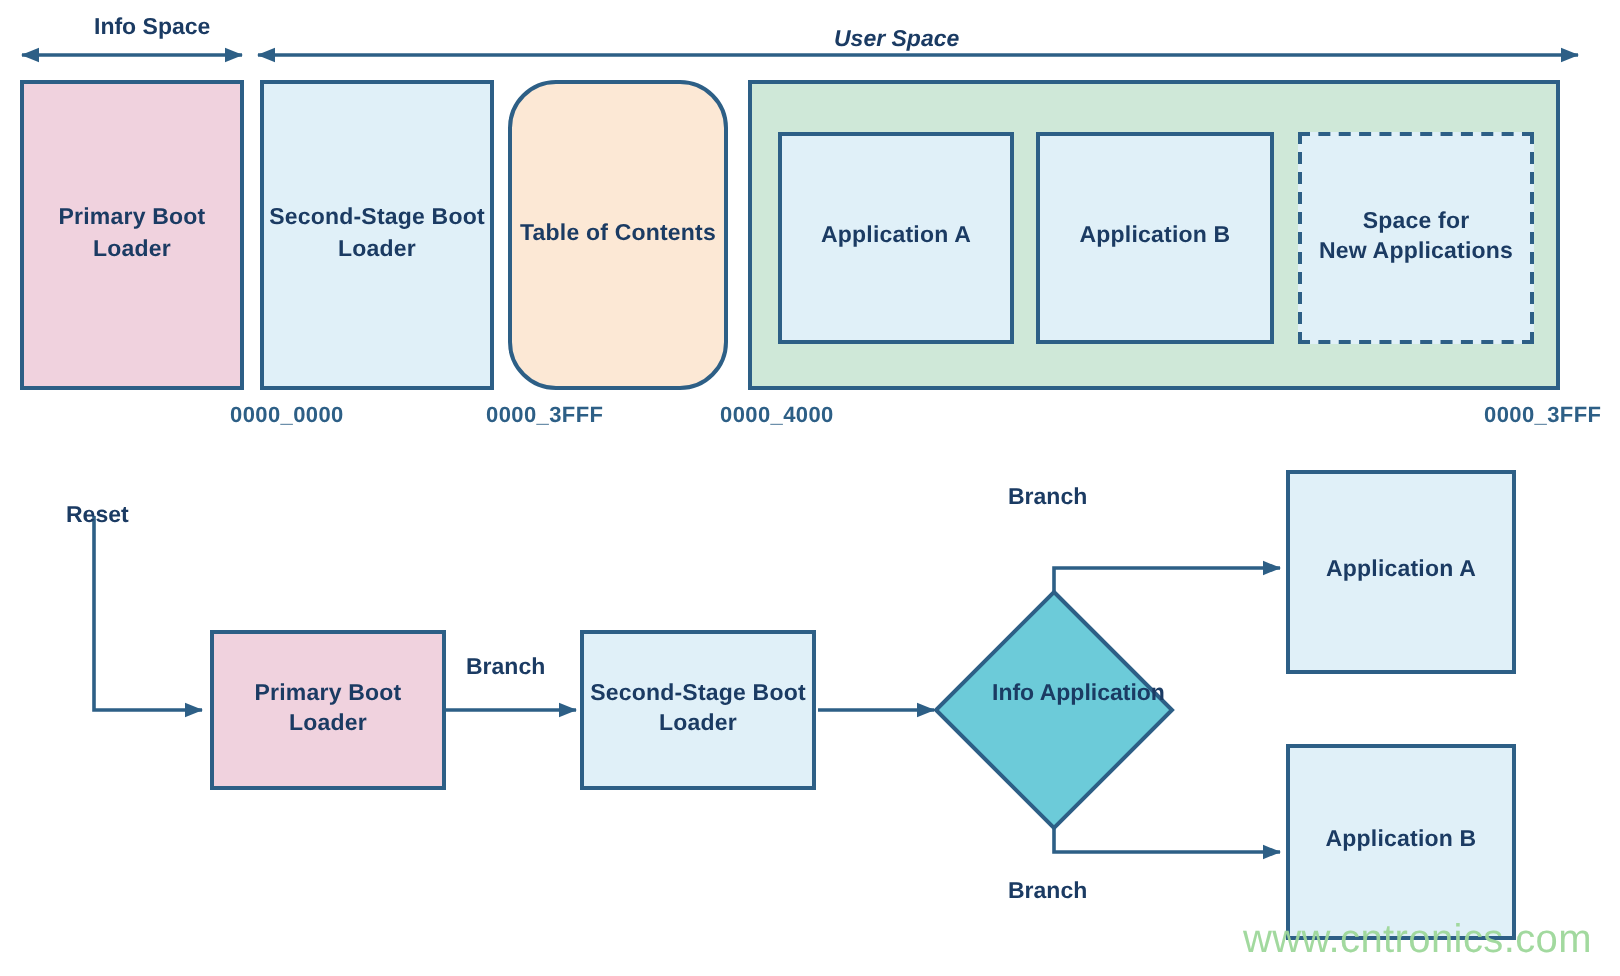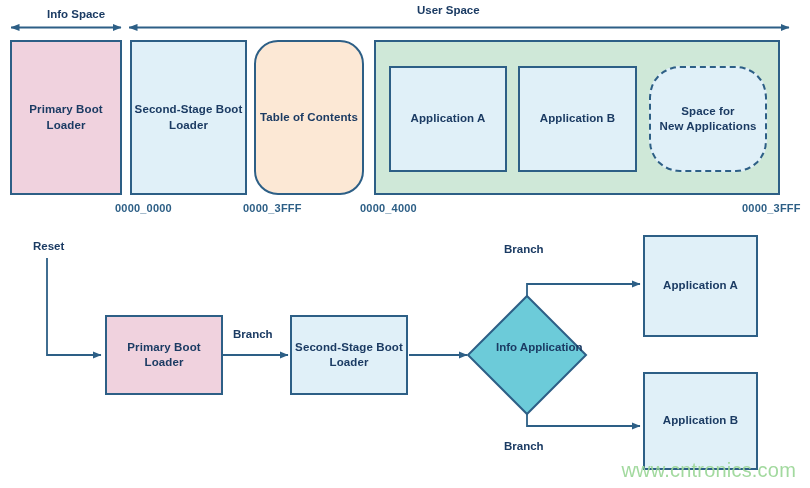"User Space" div.span-label { font-style: none -> italic; top: 4px -> 14px }
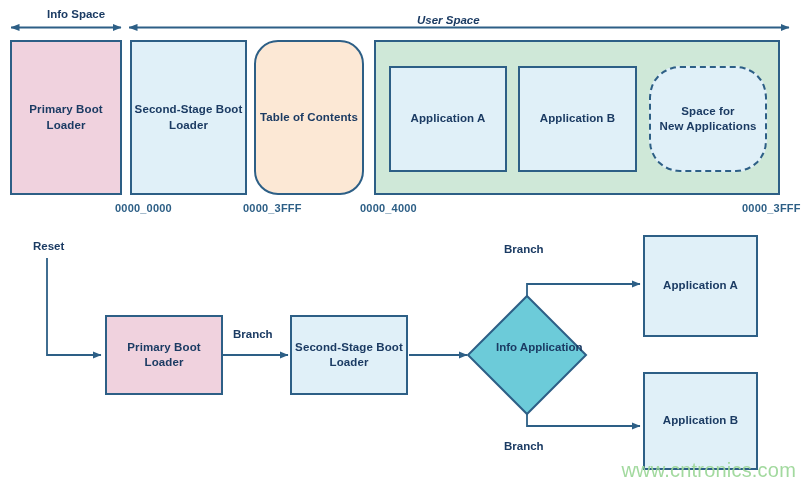"Space for" div.box { border-radius: 31px -> none }
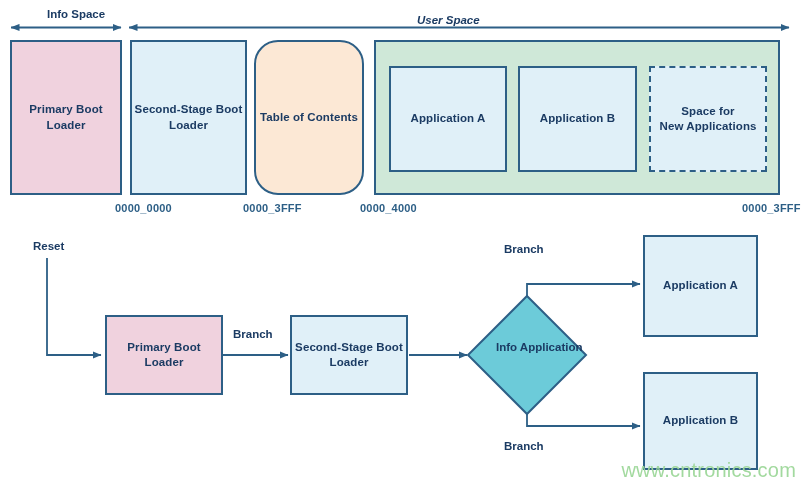"Reset" div.flow-label { top: 240px -> 252px }
